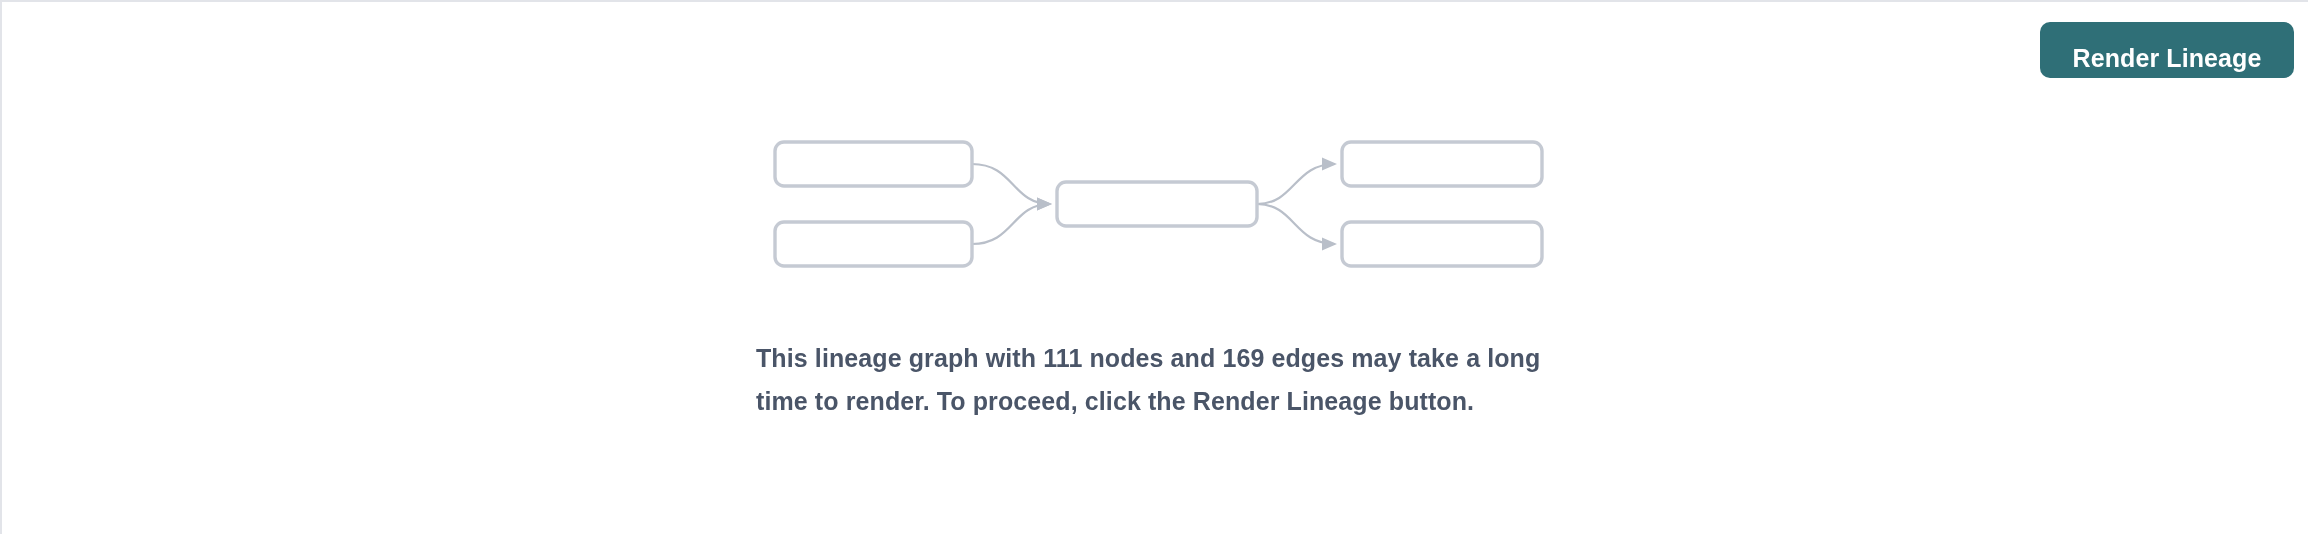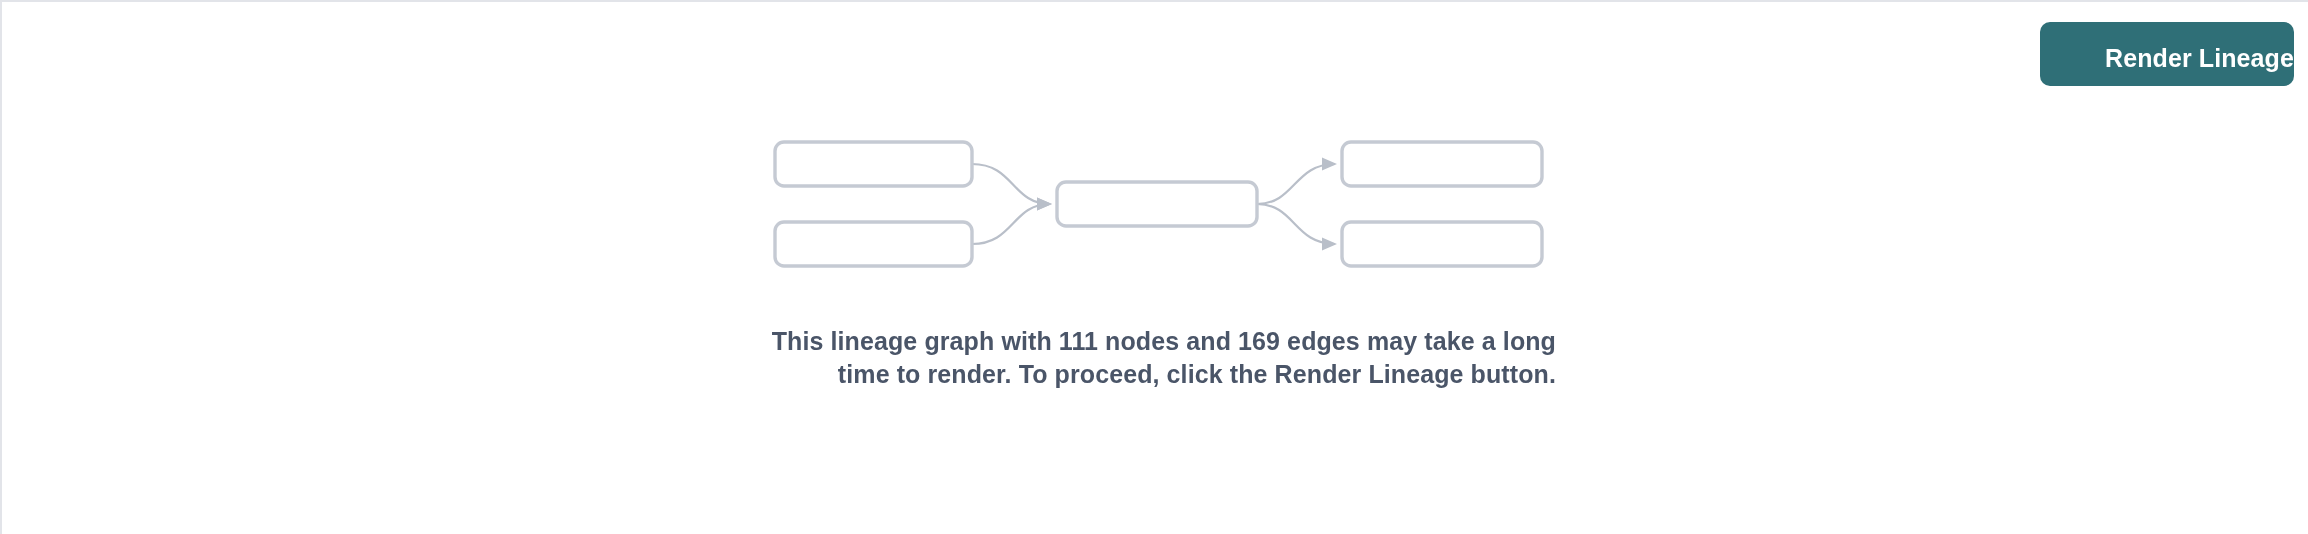"Render Lineage" .render-lineage-button { height: 64px -> 56px; text-align: right -> center }
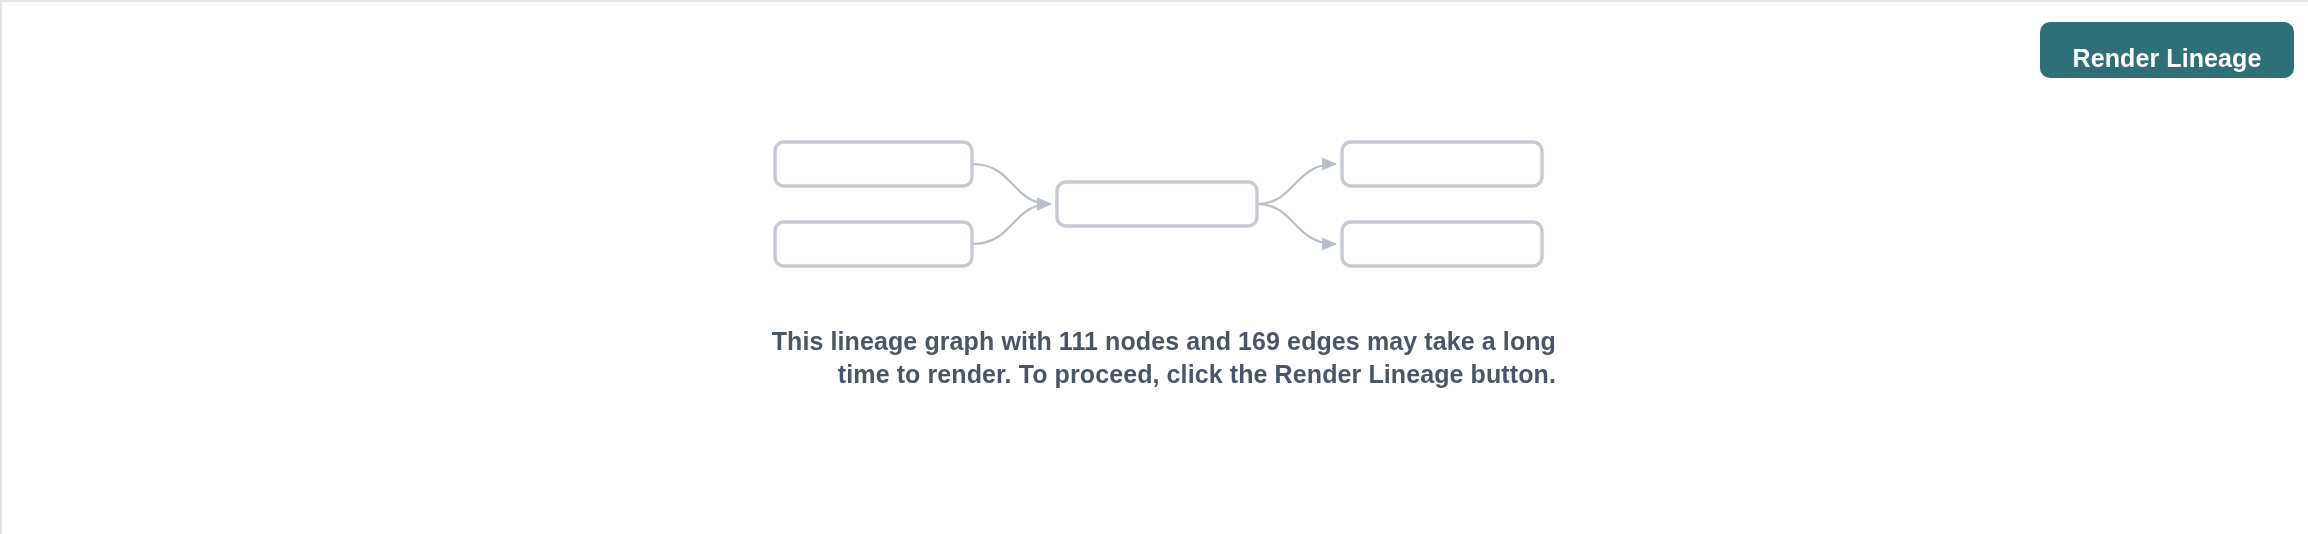"This lineage graph with 111" .placeholder-message { line-height: 33px -> 43px; text-align: right -> left; top: 323px -> 335px }
